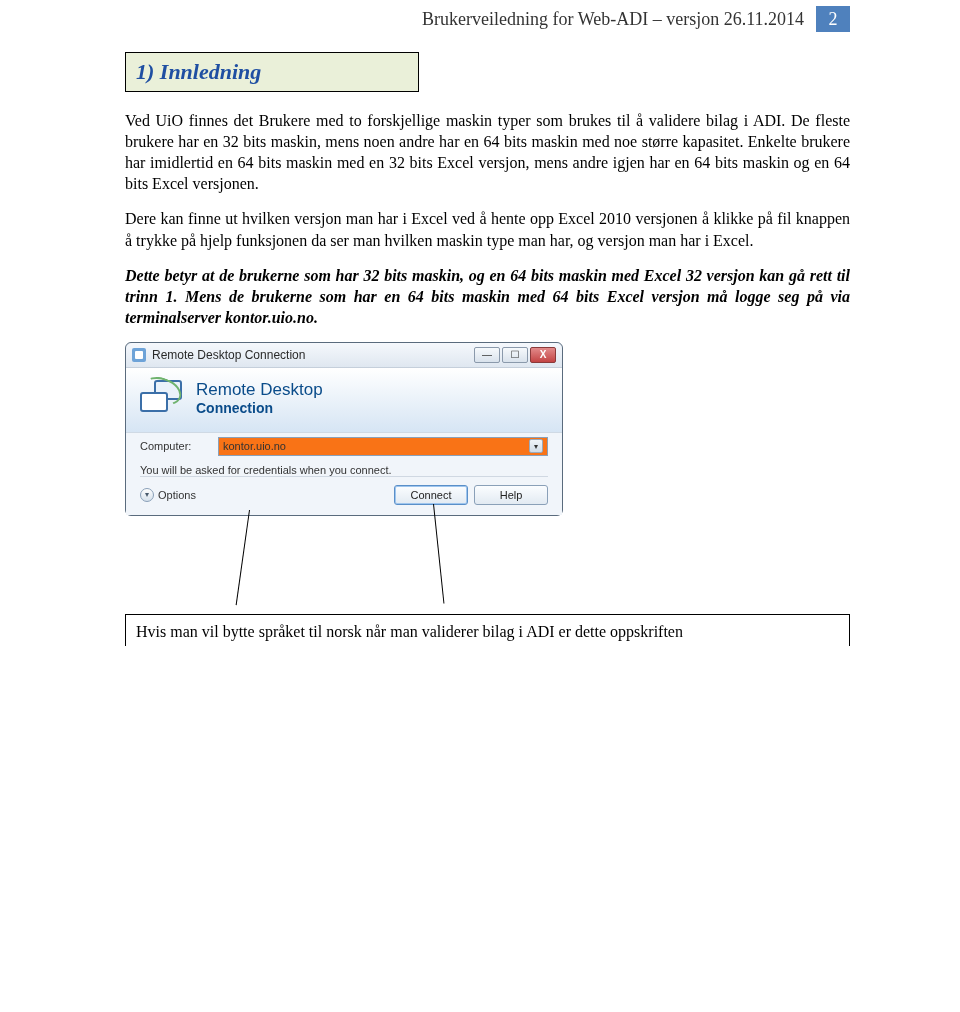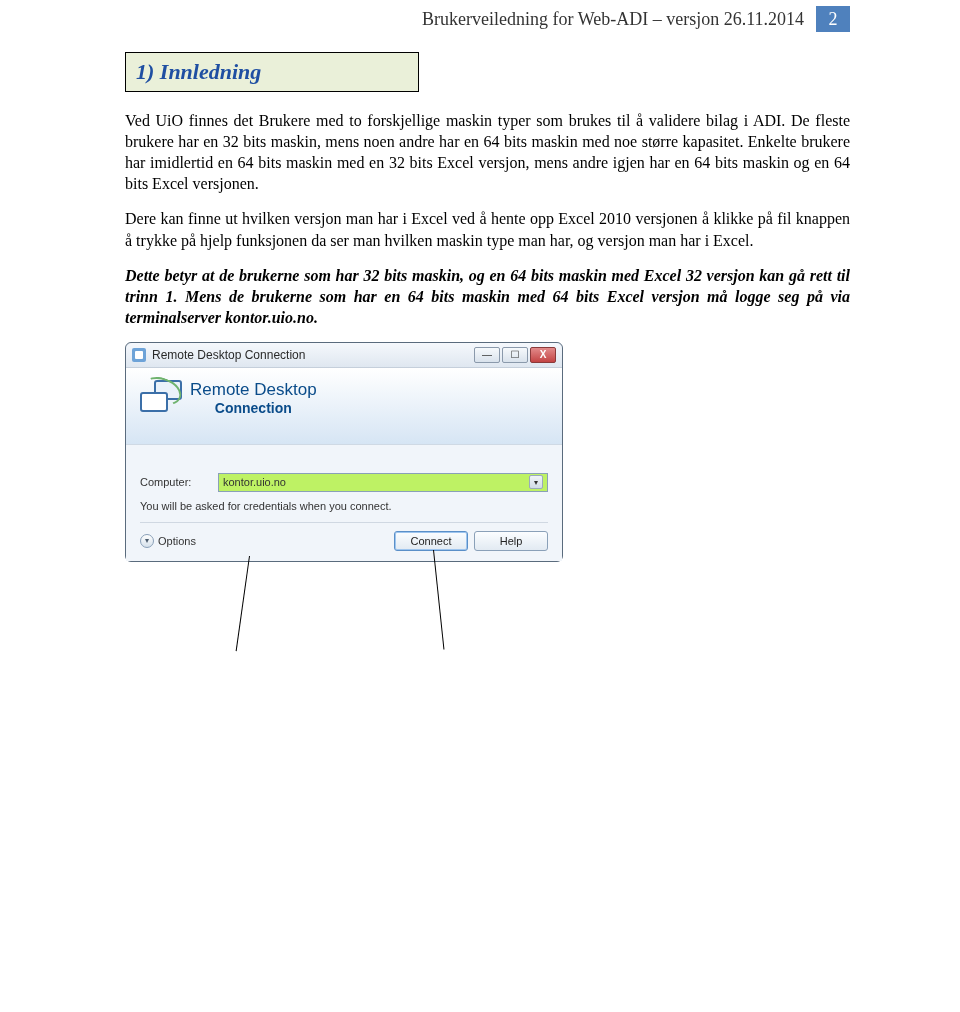"Remote Desktop" .rdp-banner { gap: 4px -> 10px; padding: 10px 14px 26px 14px -> 10px 14px 14px 14px; text-align: center -> none }
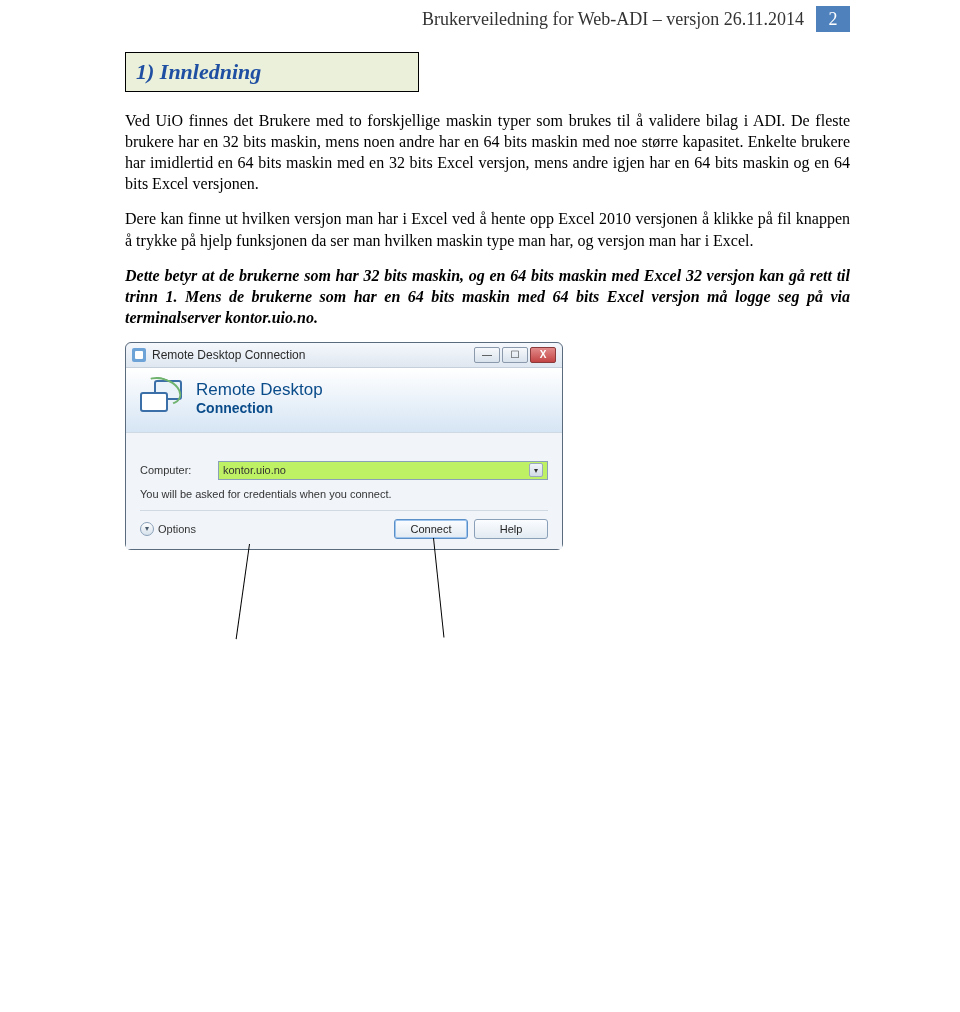"Computer:" .rdp-body { padding: 28px 14px 10px 14px -> 4px 14px 10px 14px }
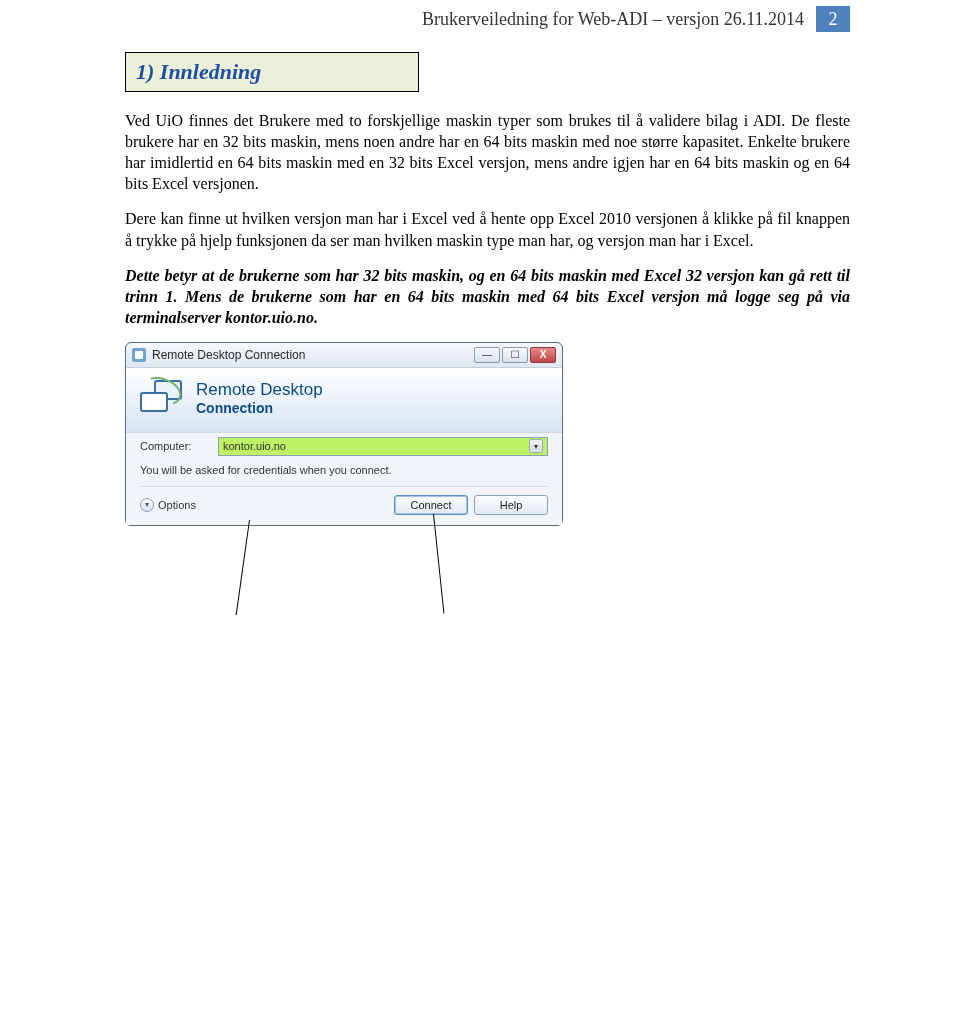"kontor.uio.no" .rdp-combo { background: #bef264 -> #f97316 }
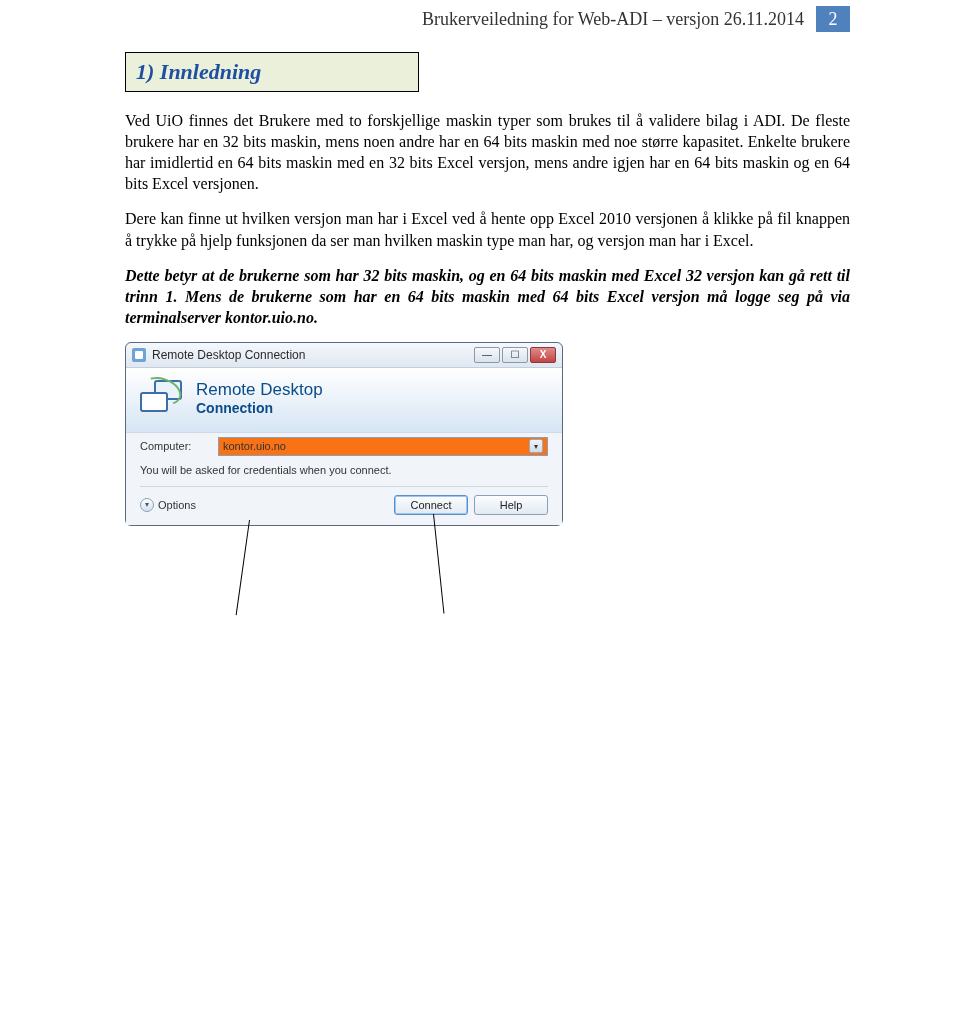"You will be asked for" .rdp-note { margin-bottom: 10px -> 0 }
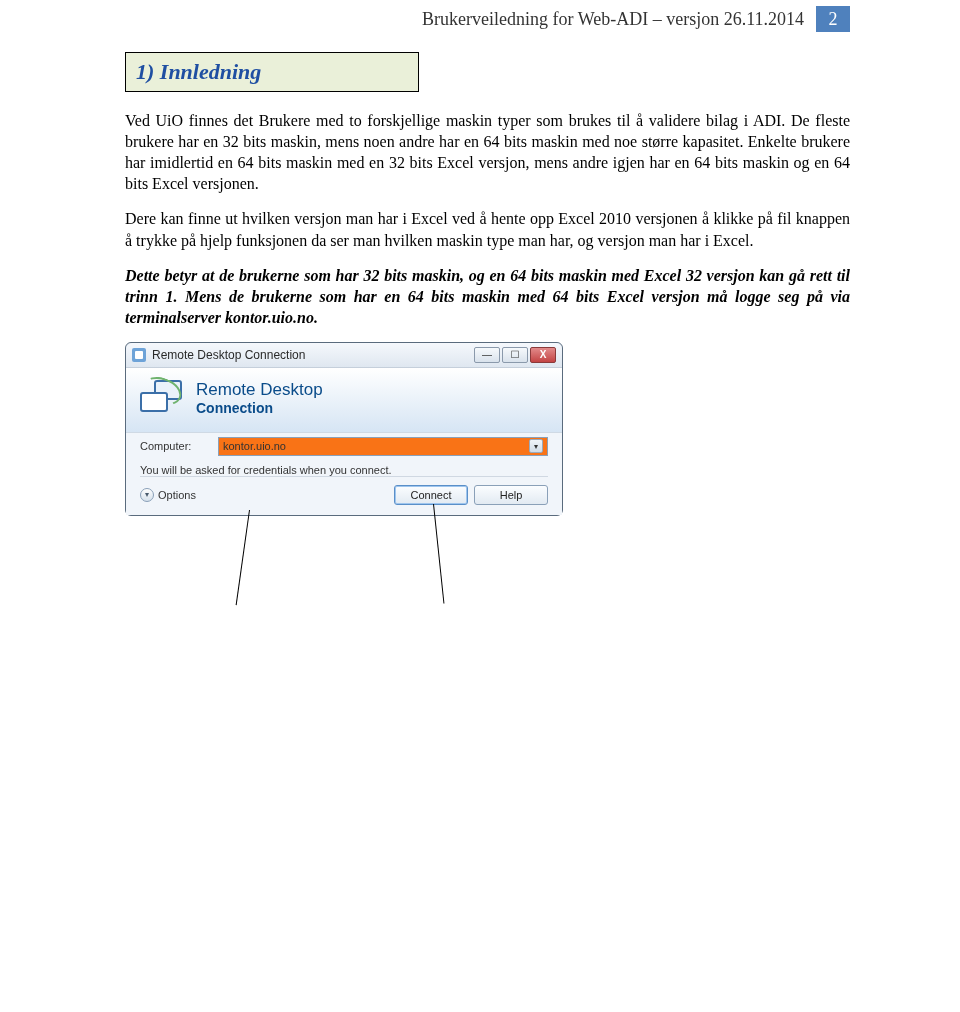"Hvis man vil bytte språket" div.footer-box { html: none -> <div> <p>Hvis man vil bytte språket til norsk når man validerer bilag i ADI er dette oppskriften</p> </div> }
